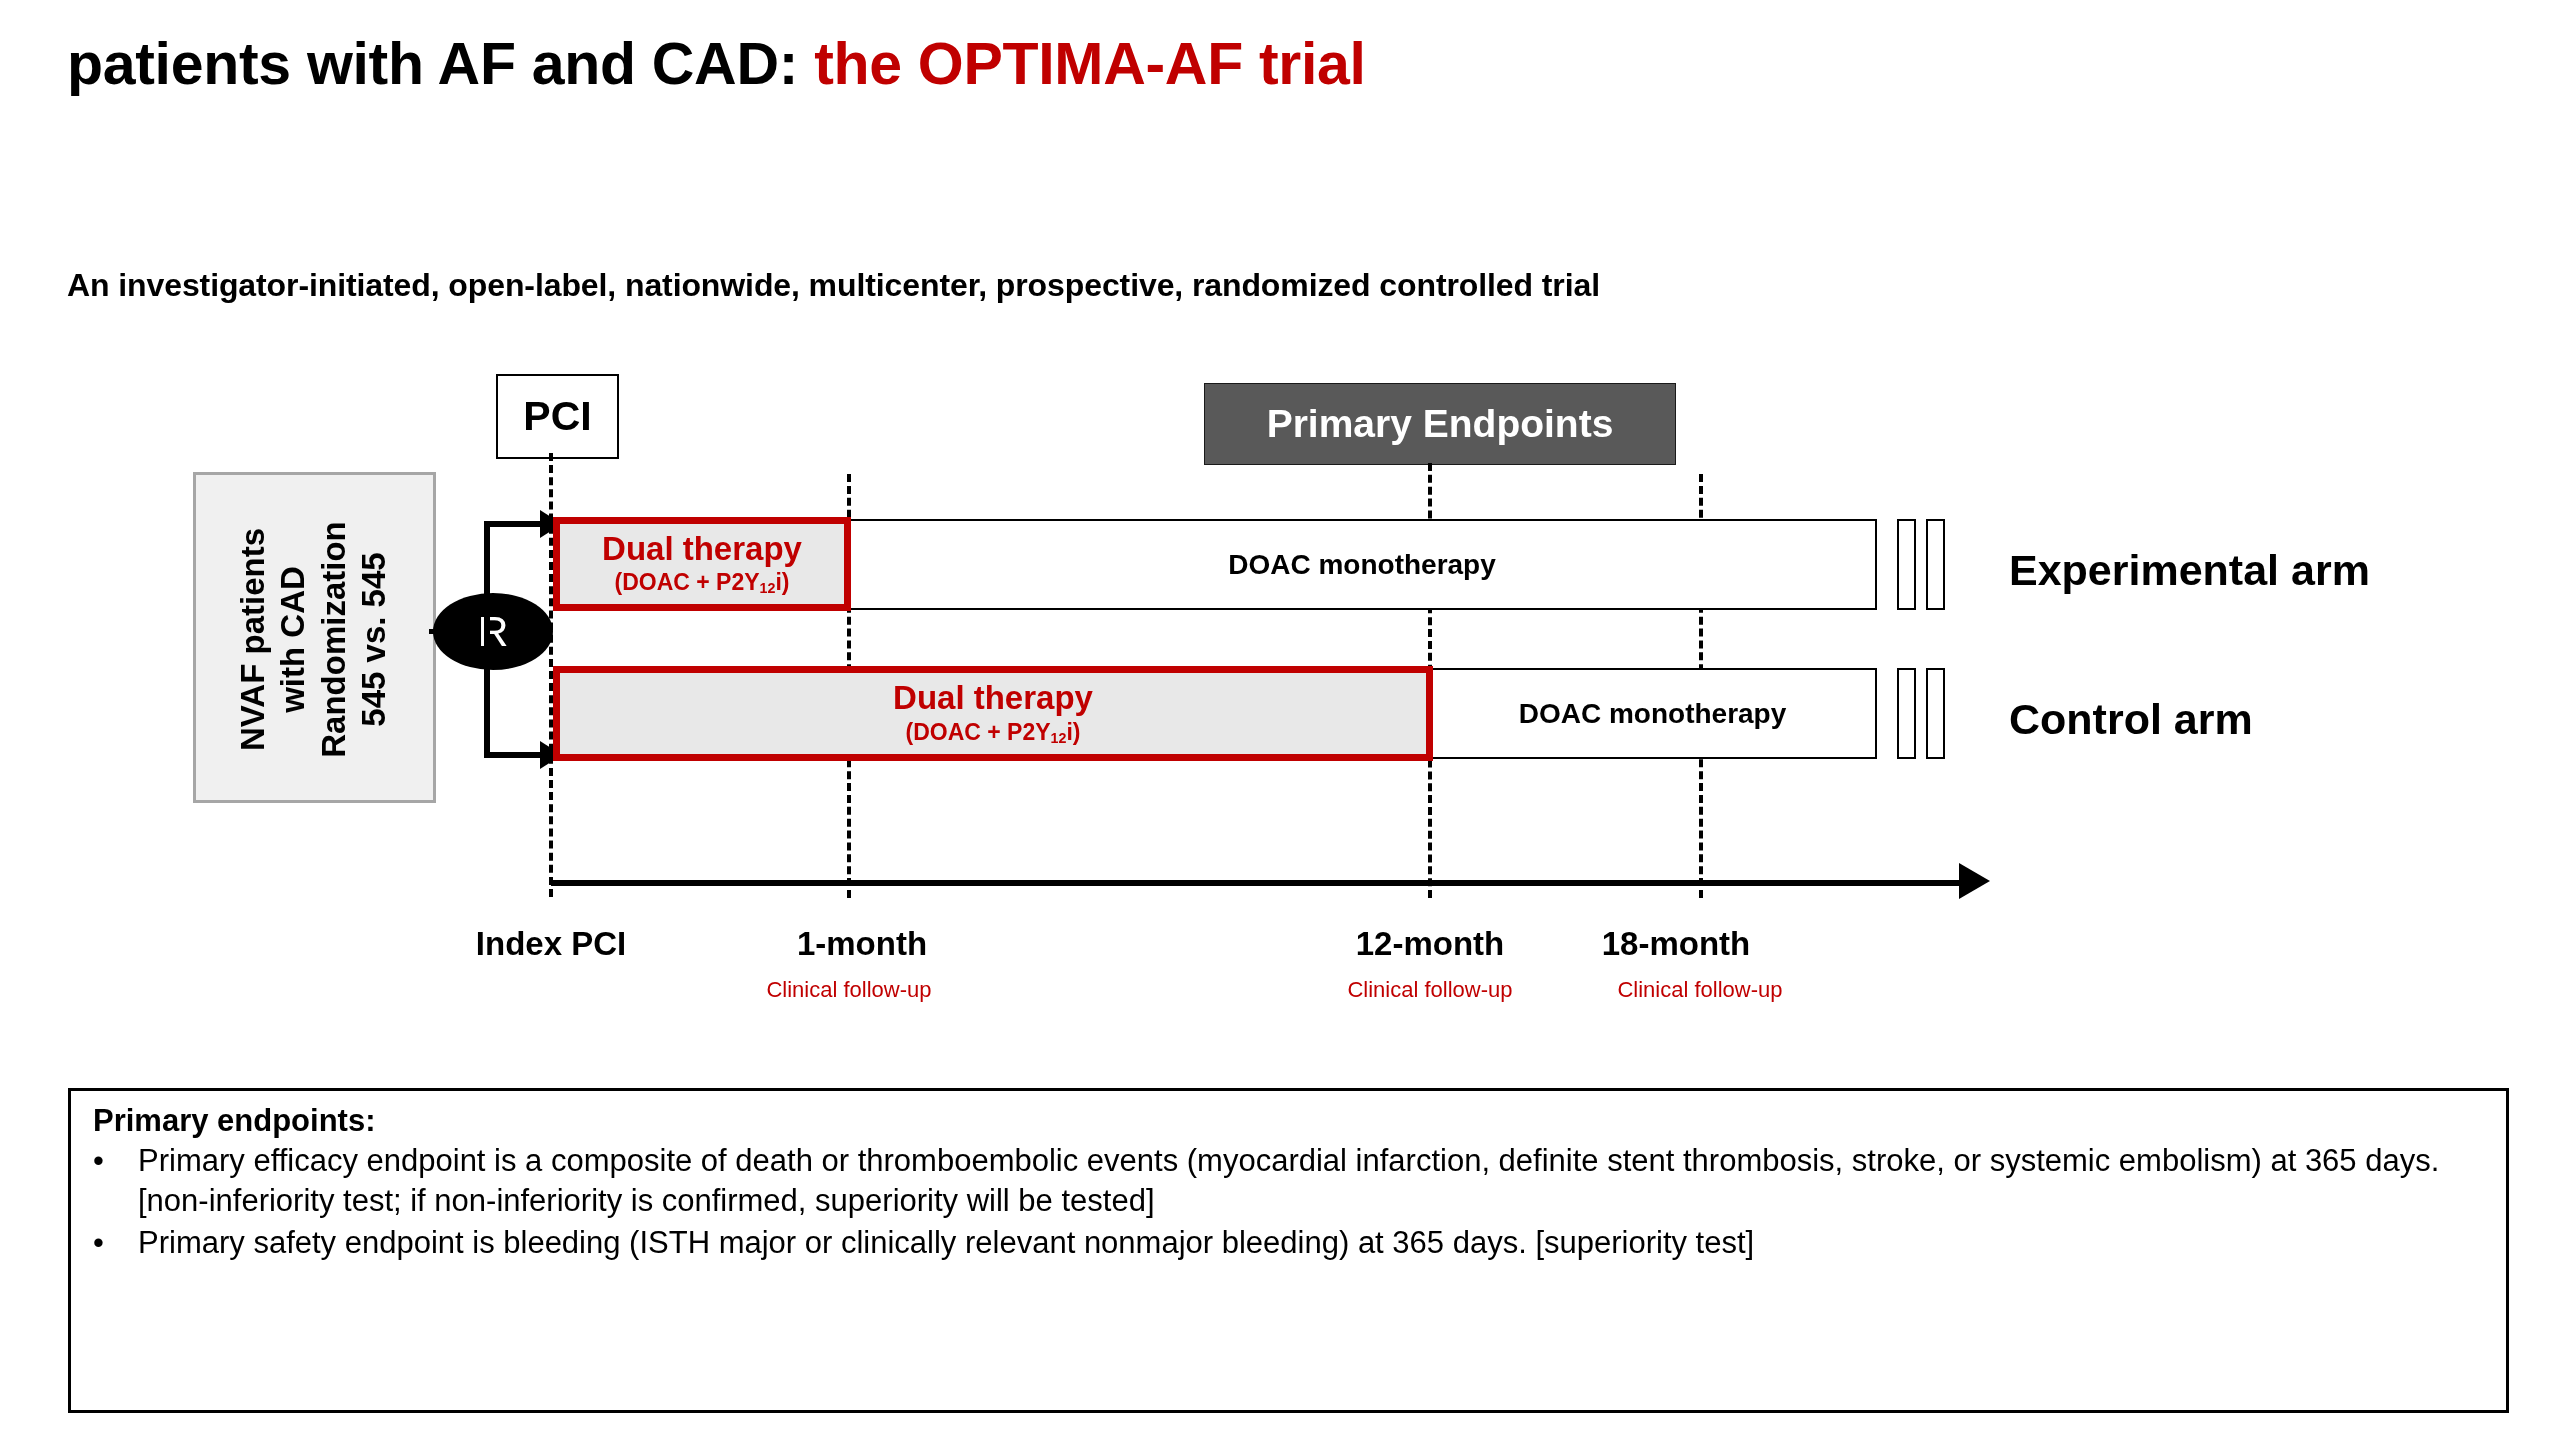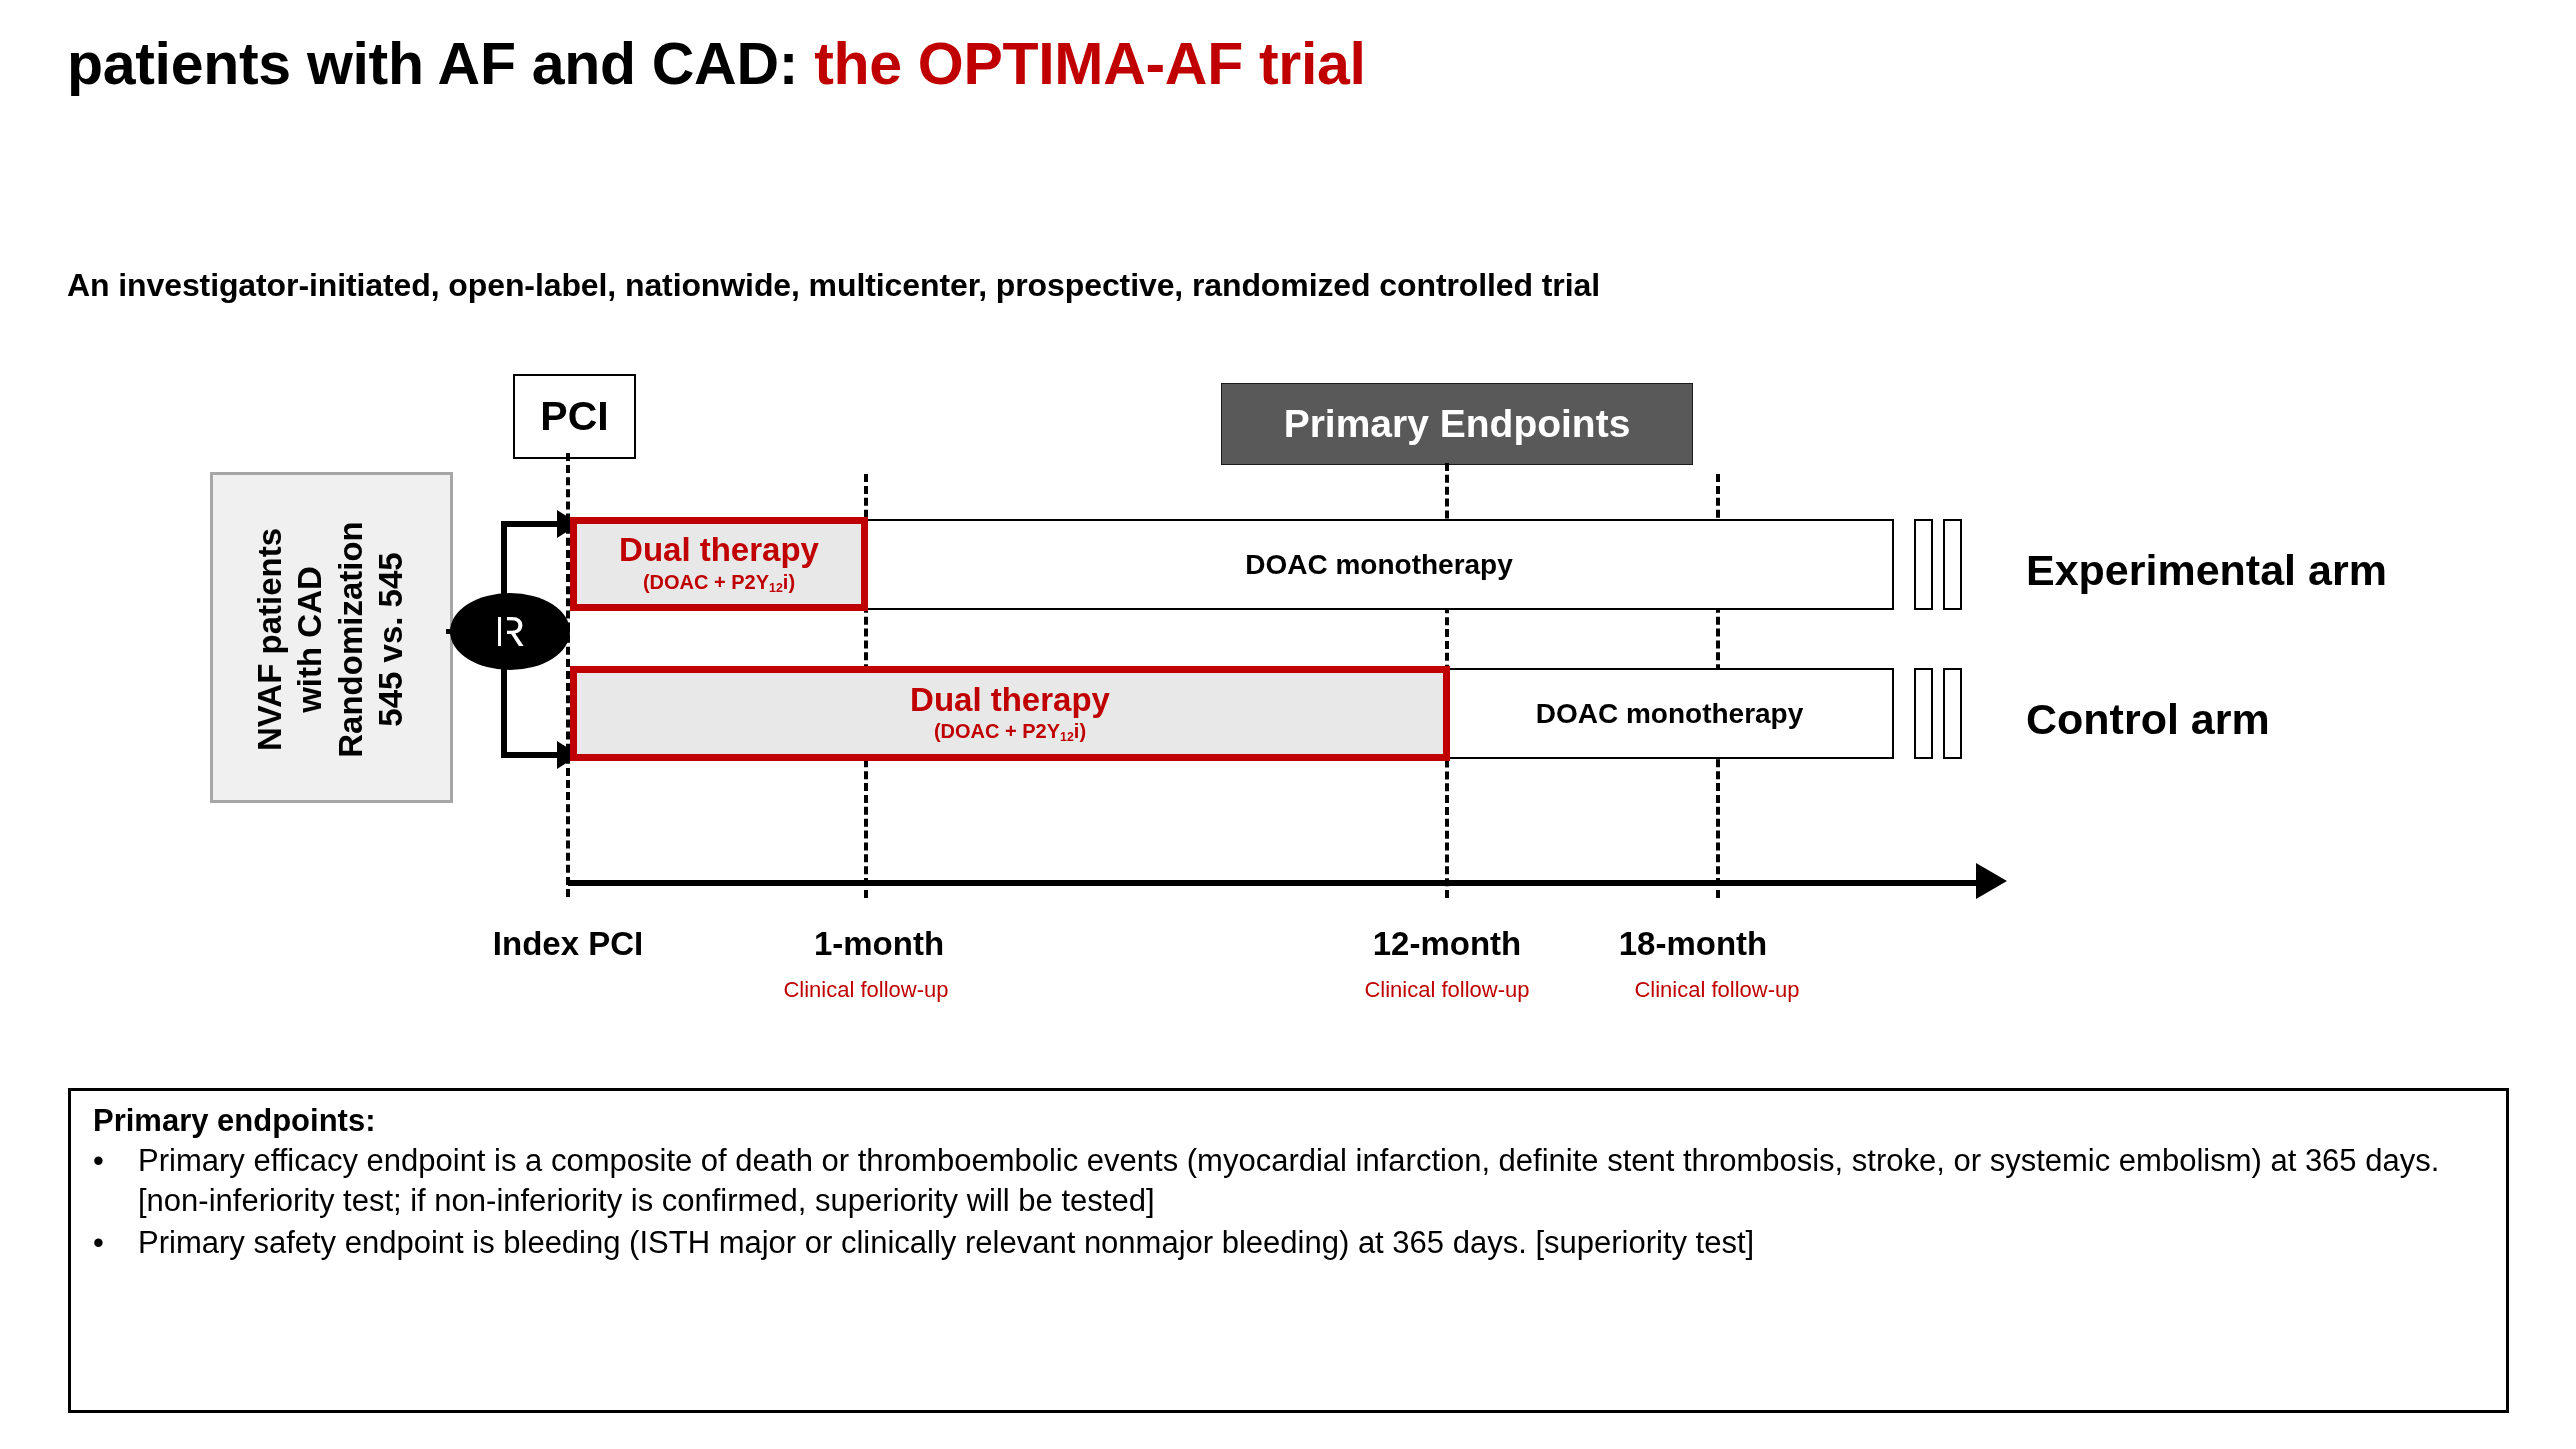"PCI" #diagram { margin-left: 17px -> none }
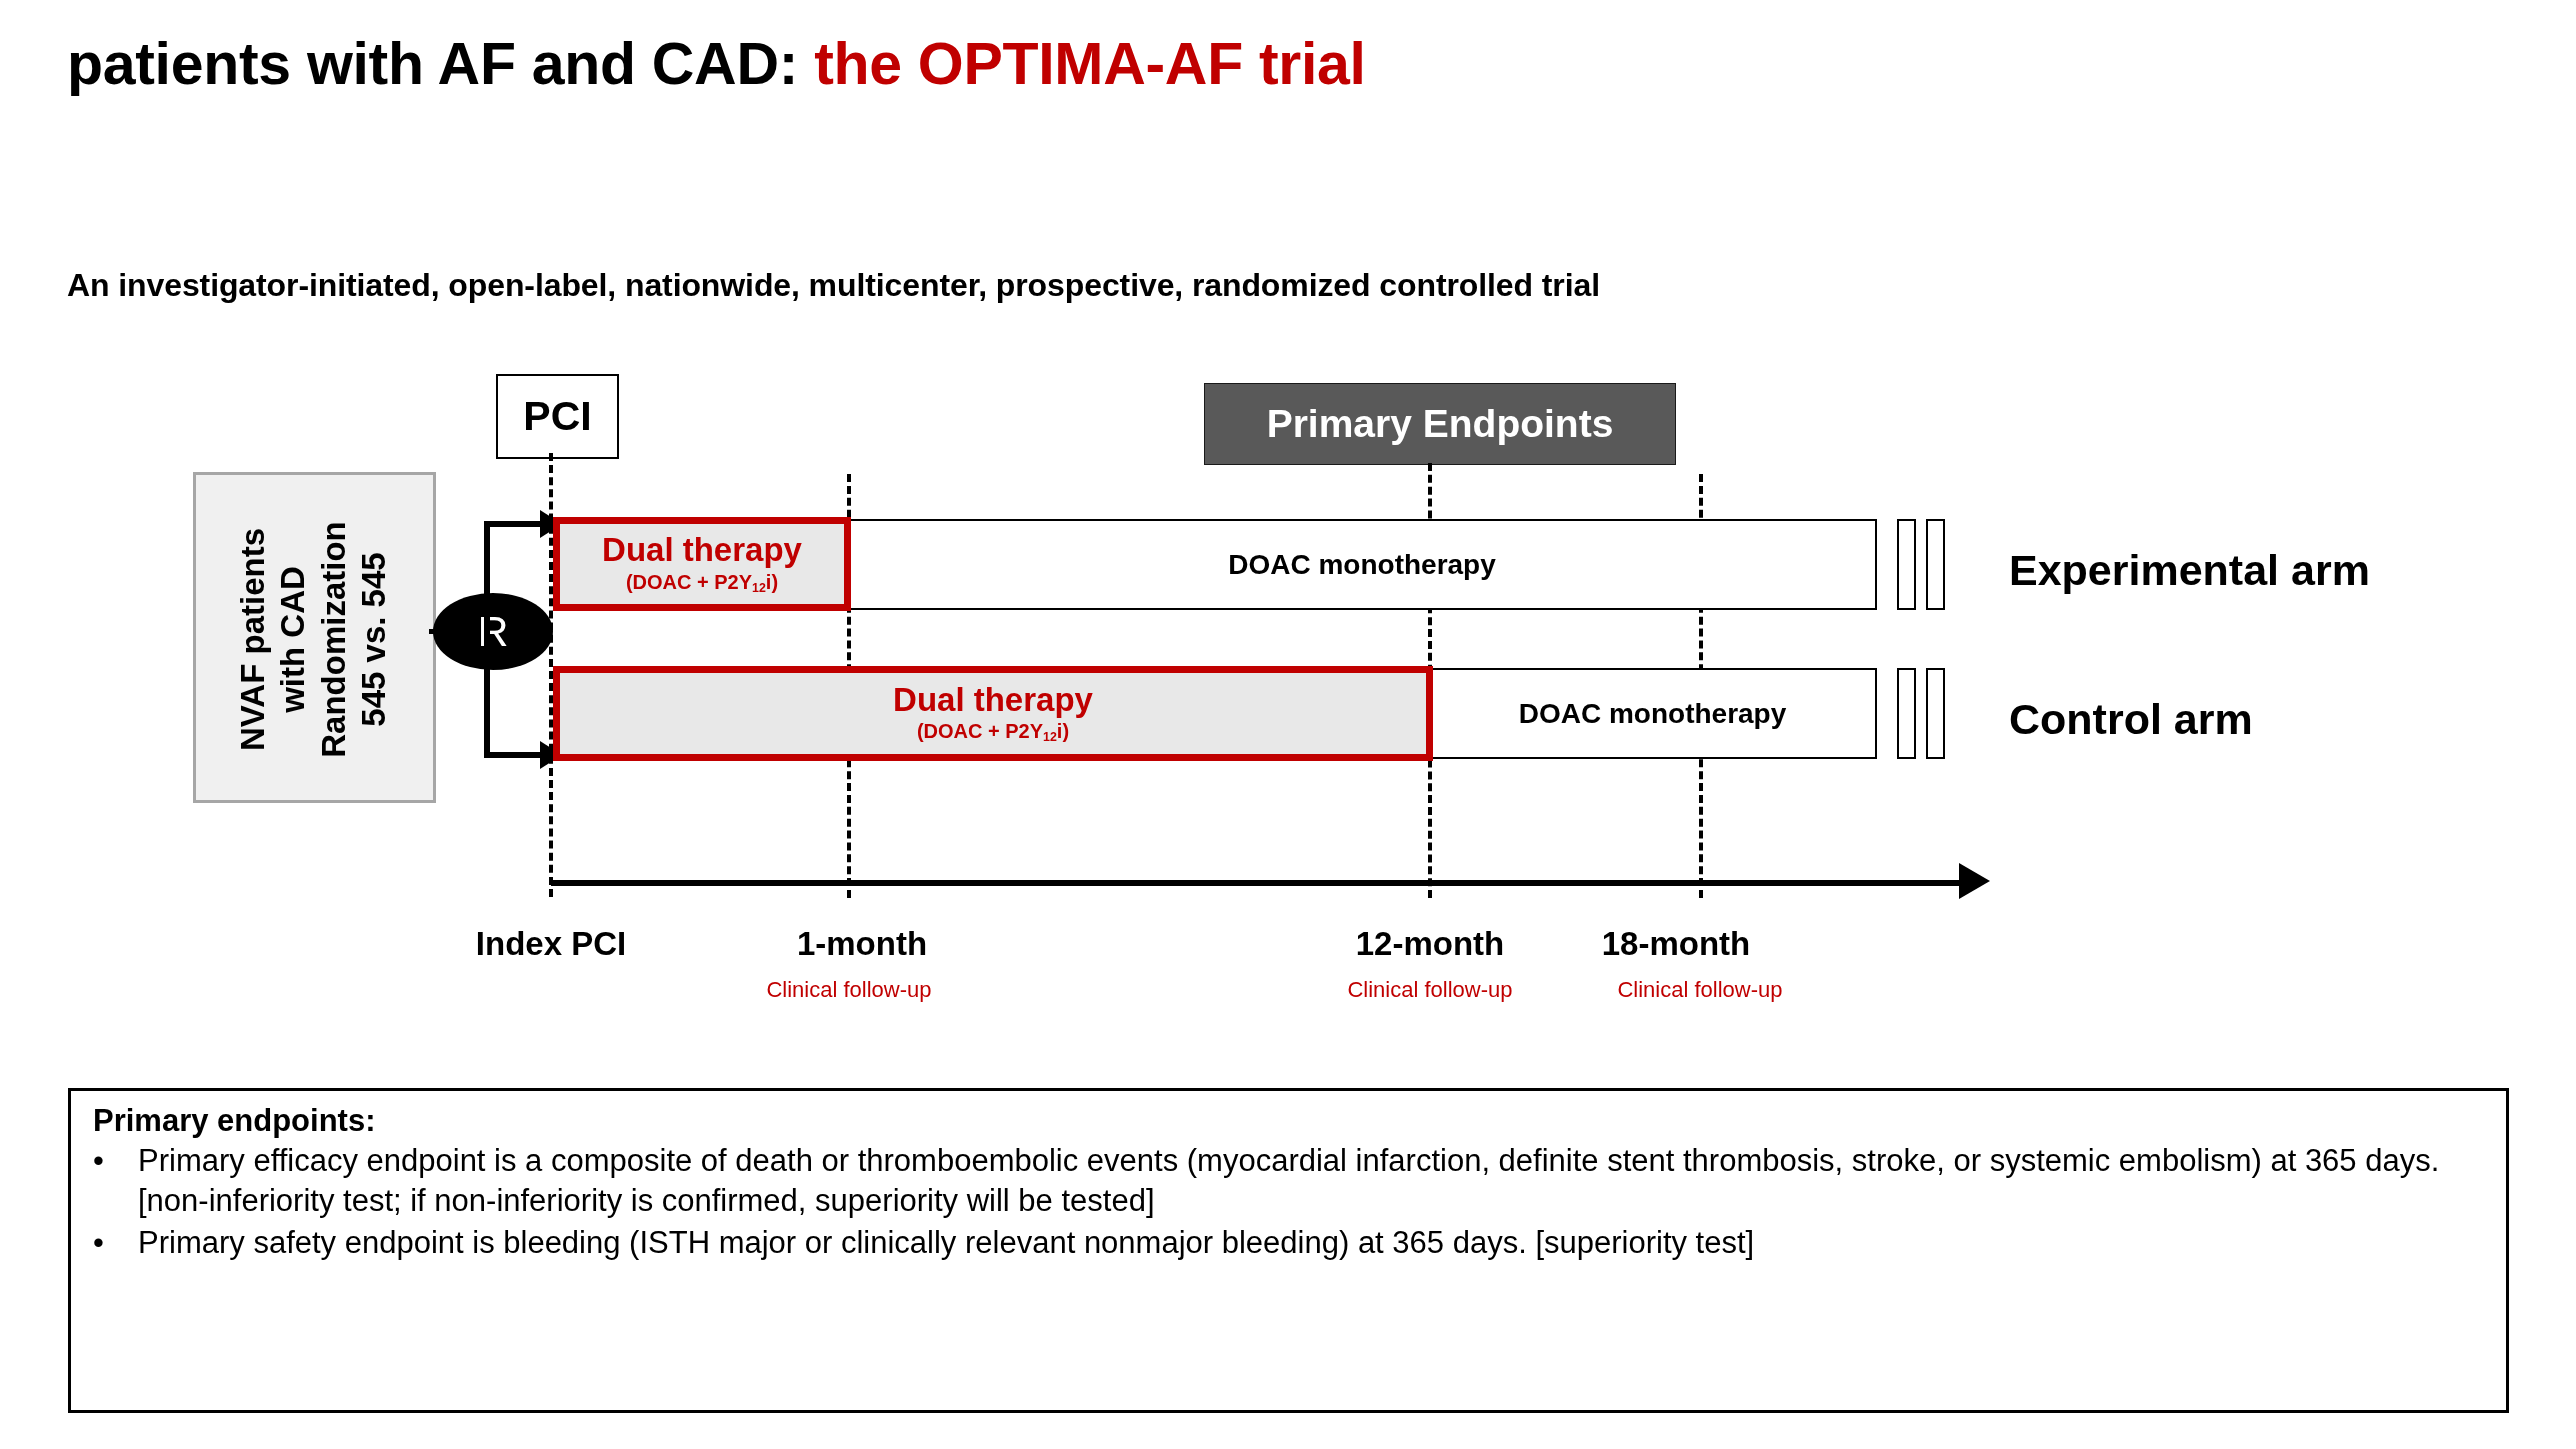"(DOAC + P2Y12i)" .bar-red .t2 { font-size: 20px -> 23px }
